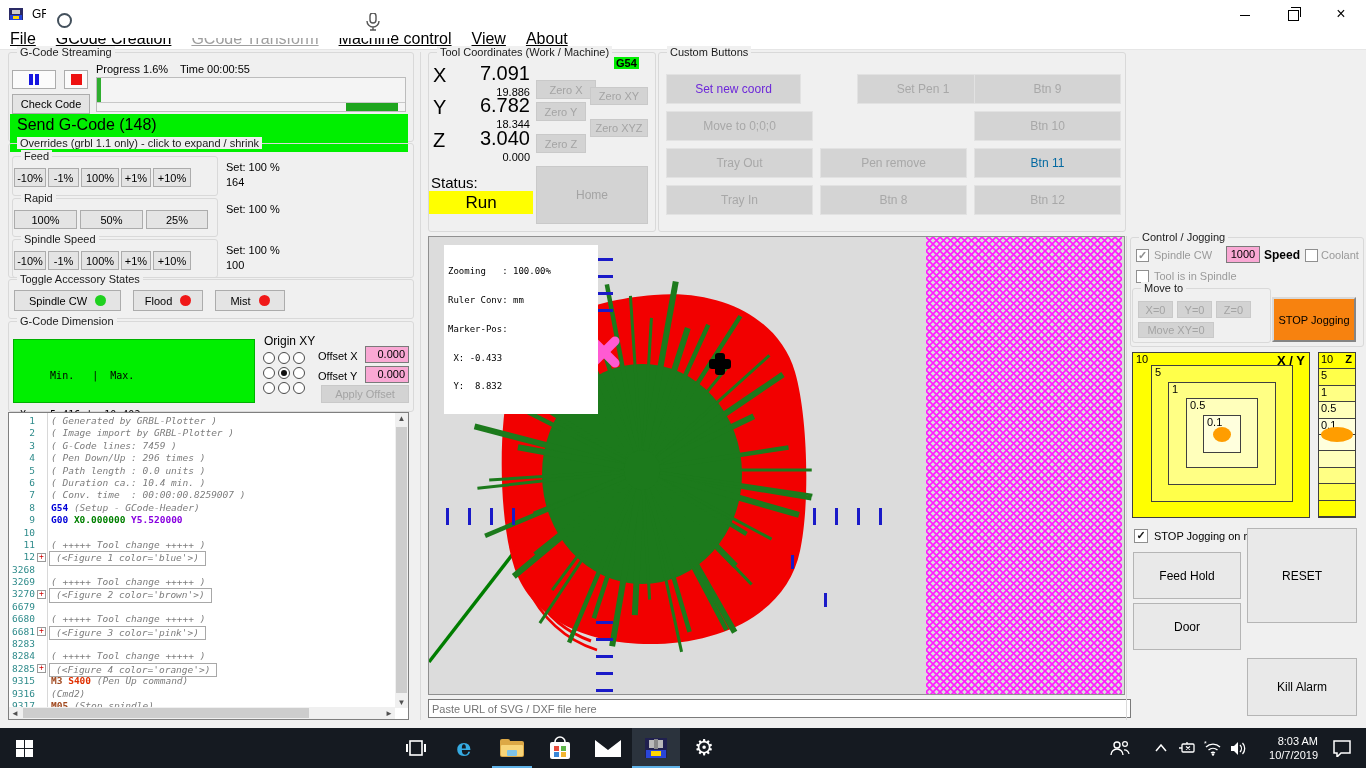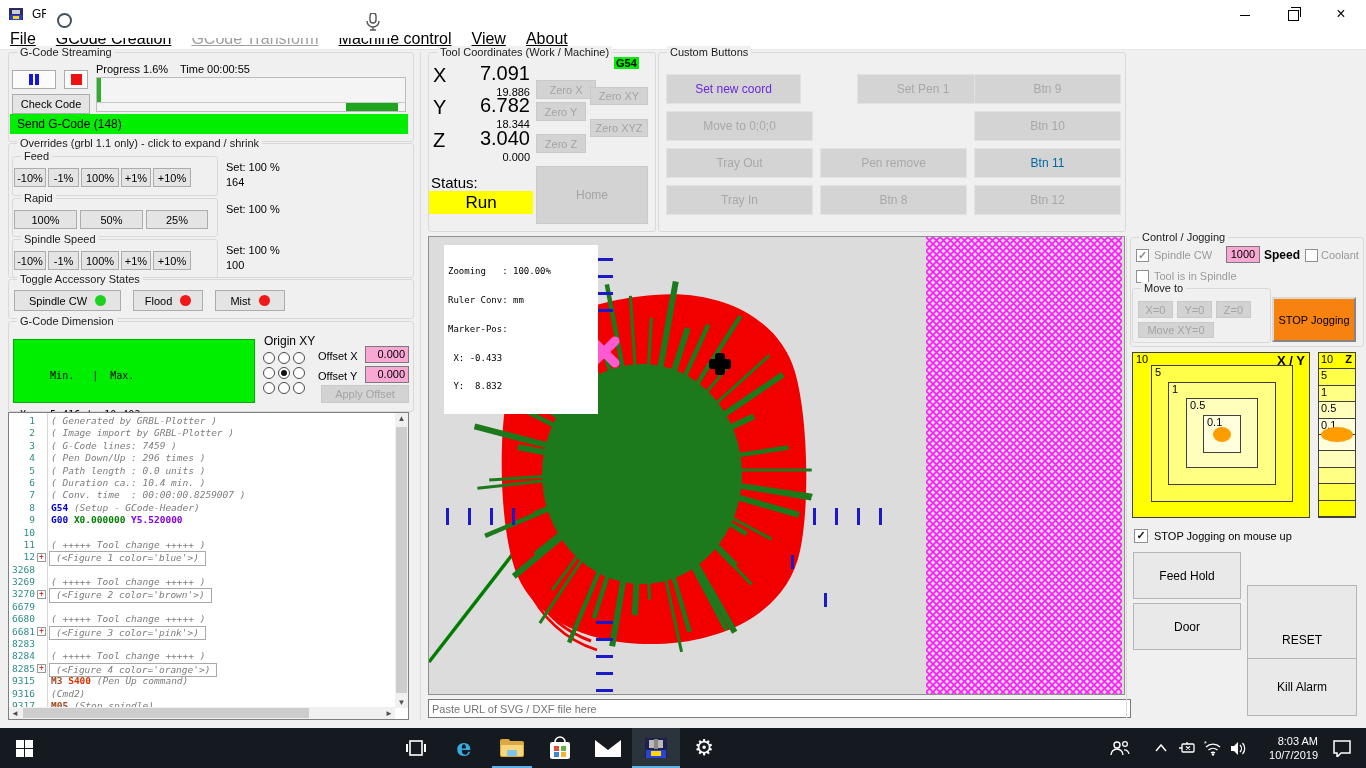"Send G-Code (148)" div.abs { font-size: 12px -> 16px; height: 20px -> 38px }
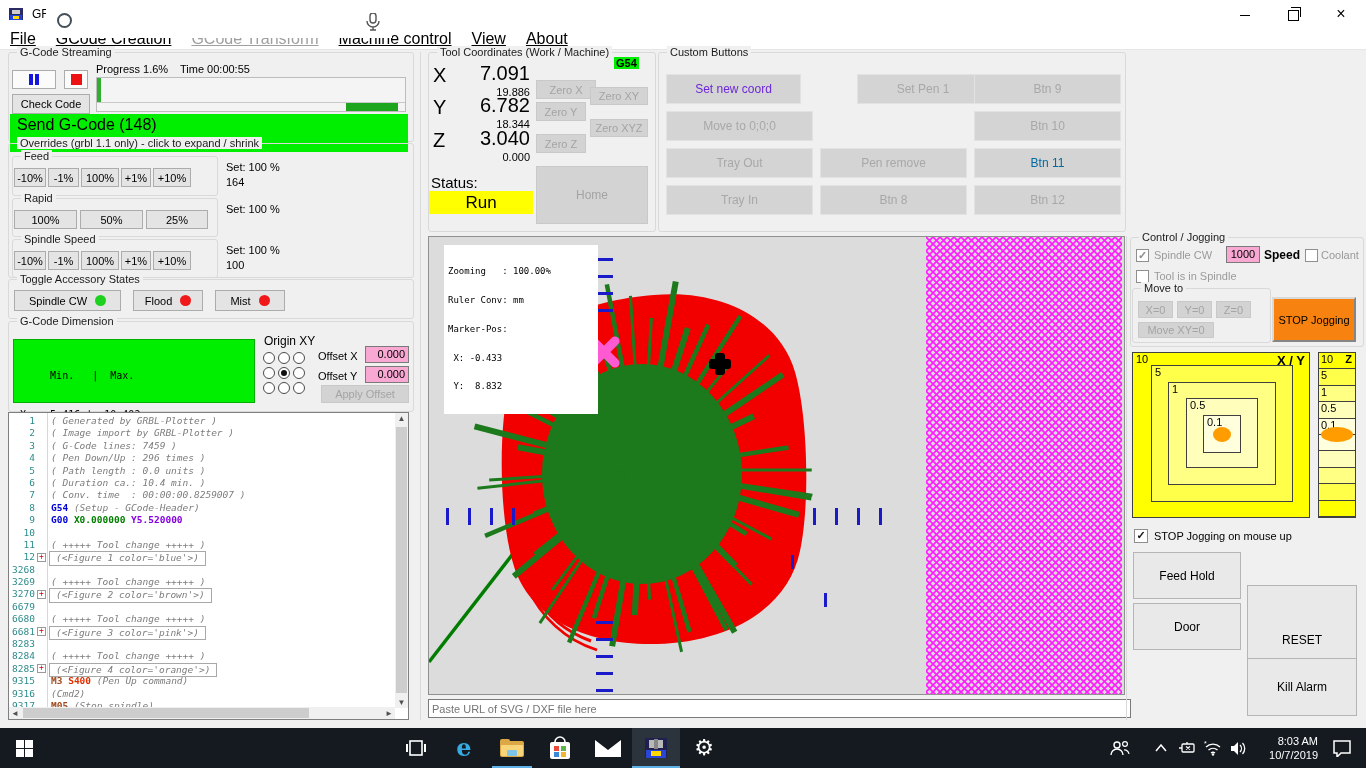"RESET" div.btn { height: 110px -> 95px; top: 585px -> 528px }
